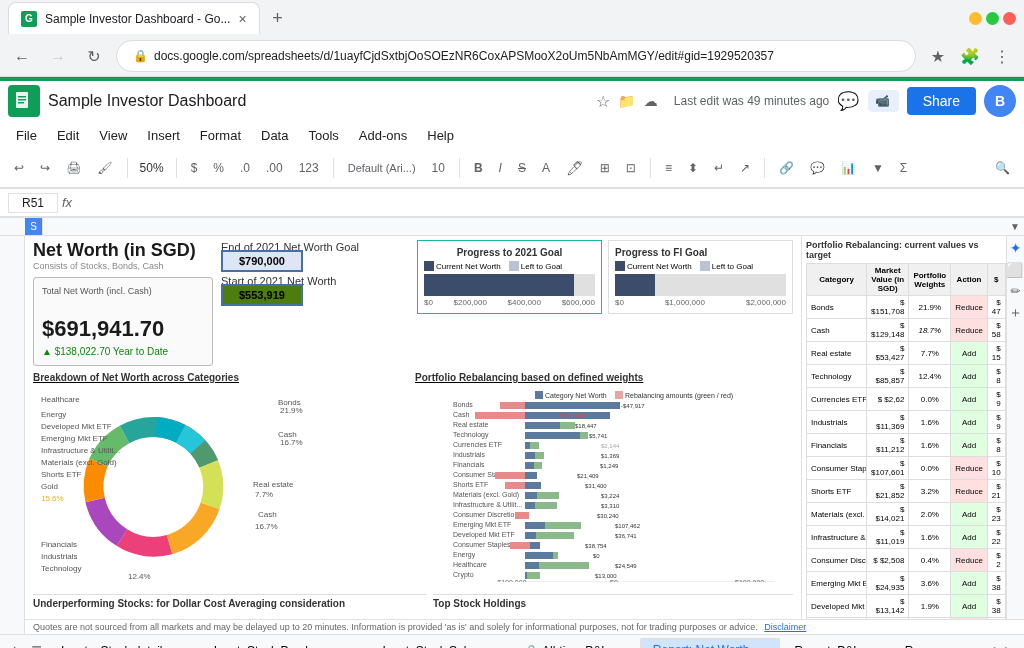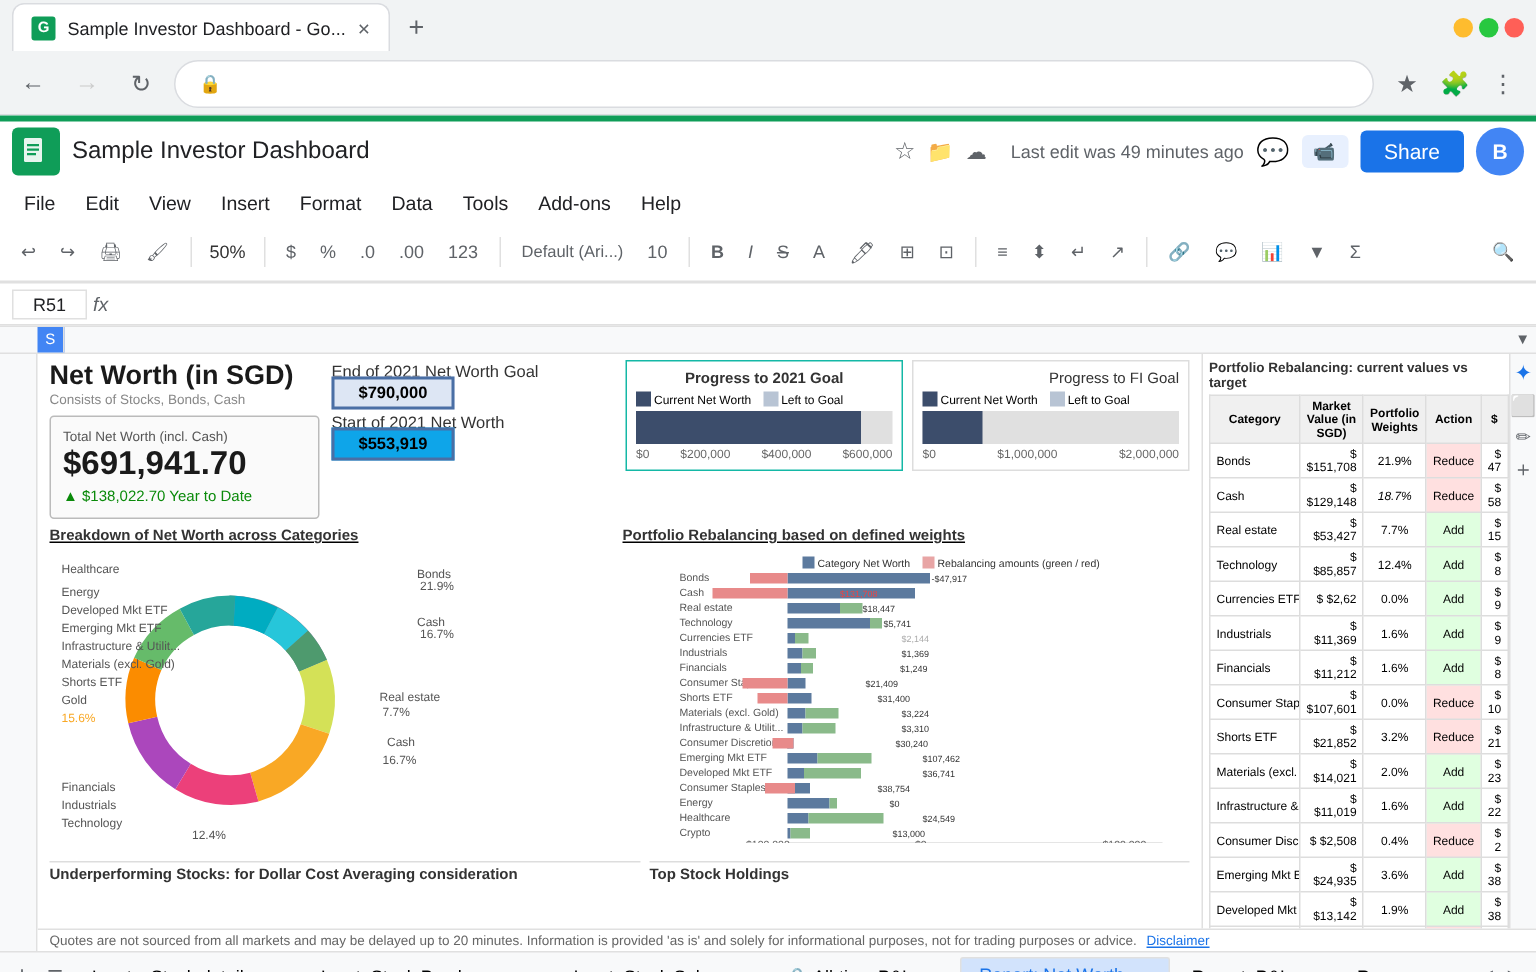"docs.google.com/spreadsheets/d/1uayfCjdS" span.url-text { html: none -> <span>docs.google.com/spreadsheets/d/1uayfCjdSxtbjOoSOEzNR6CoxAPSMooX2oUm5NbAmMGY/edit#gid=1929520357</span> }
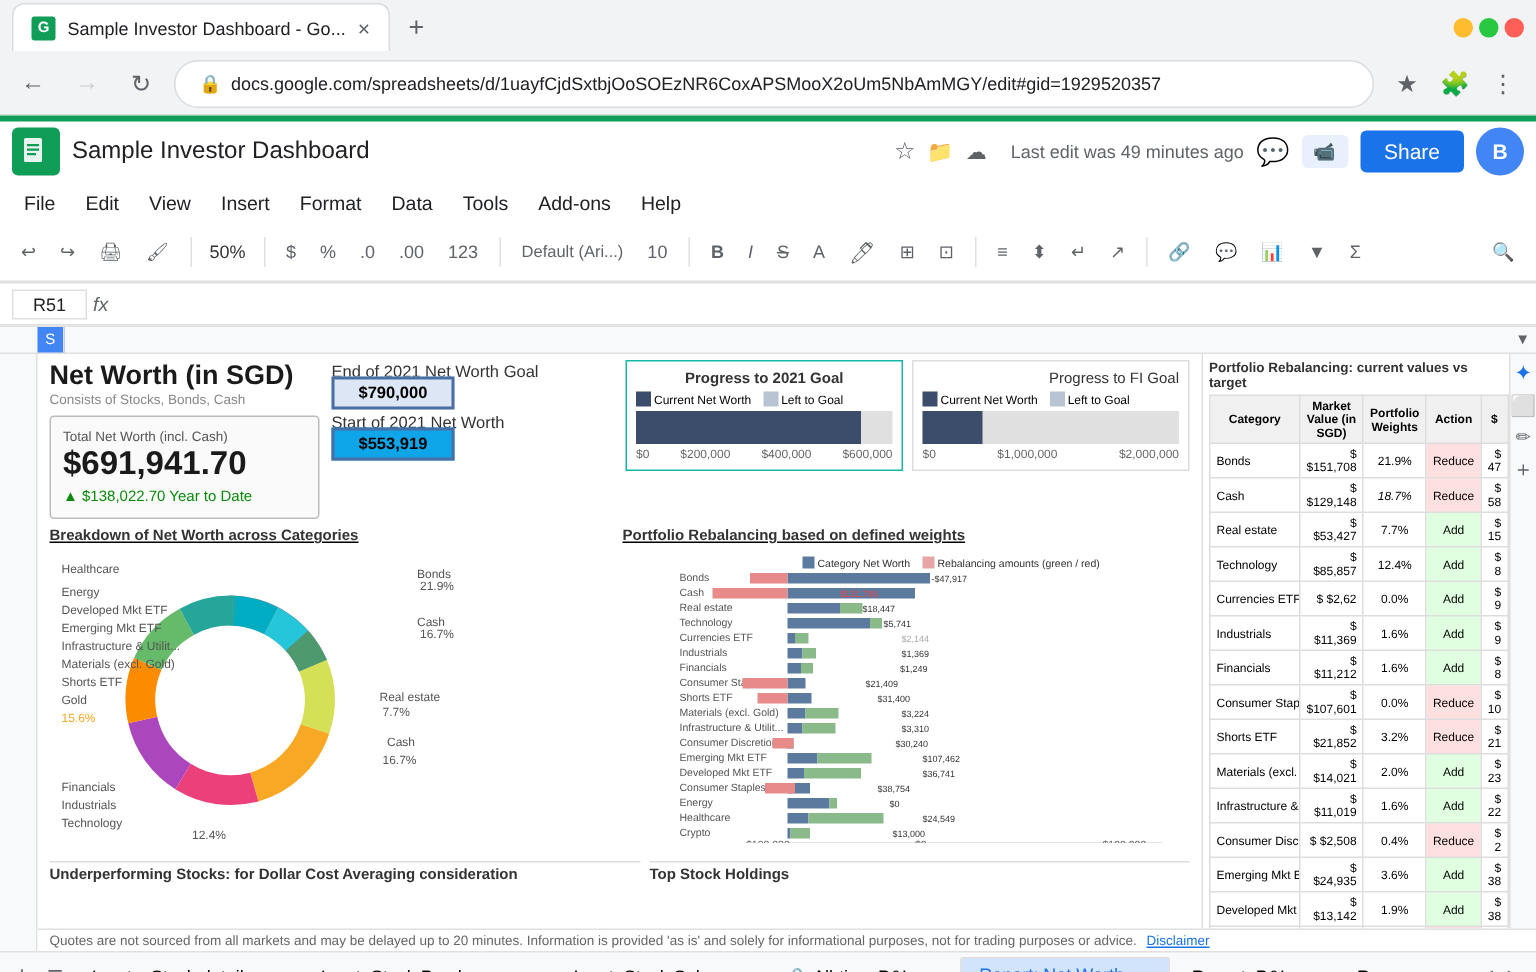"Progress to FI Goal" div { font-weight: normal -> bold; text-align: right -> left }
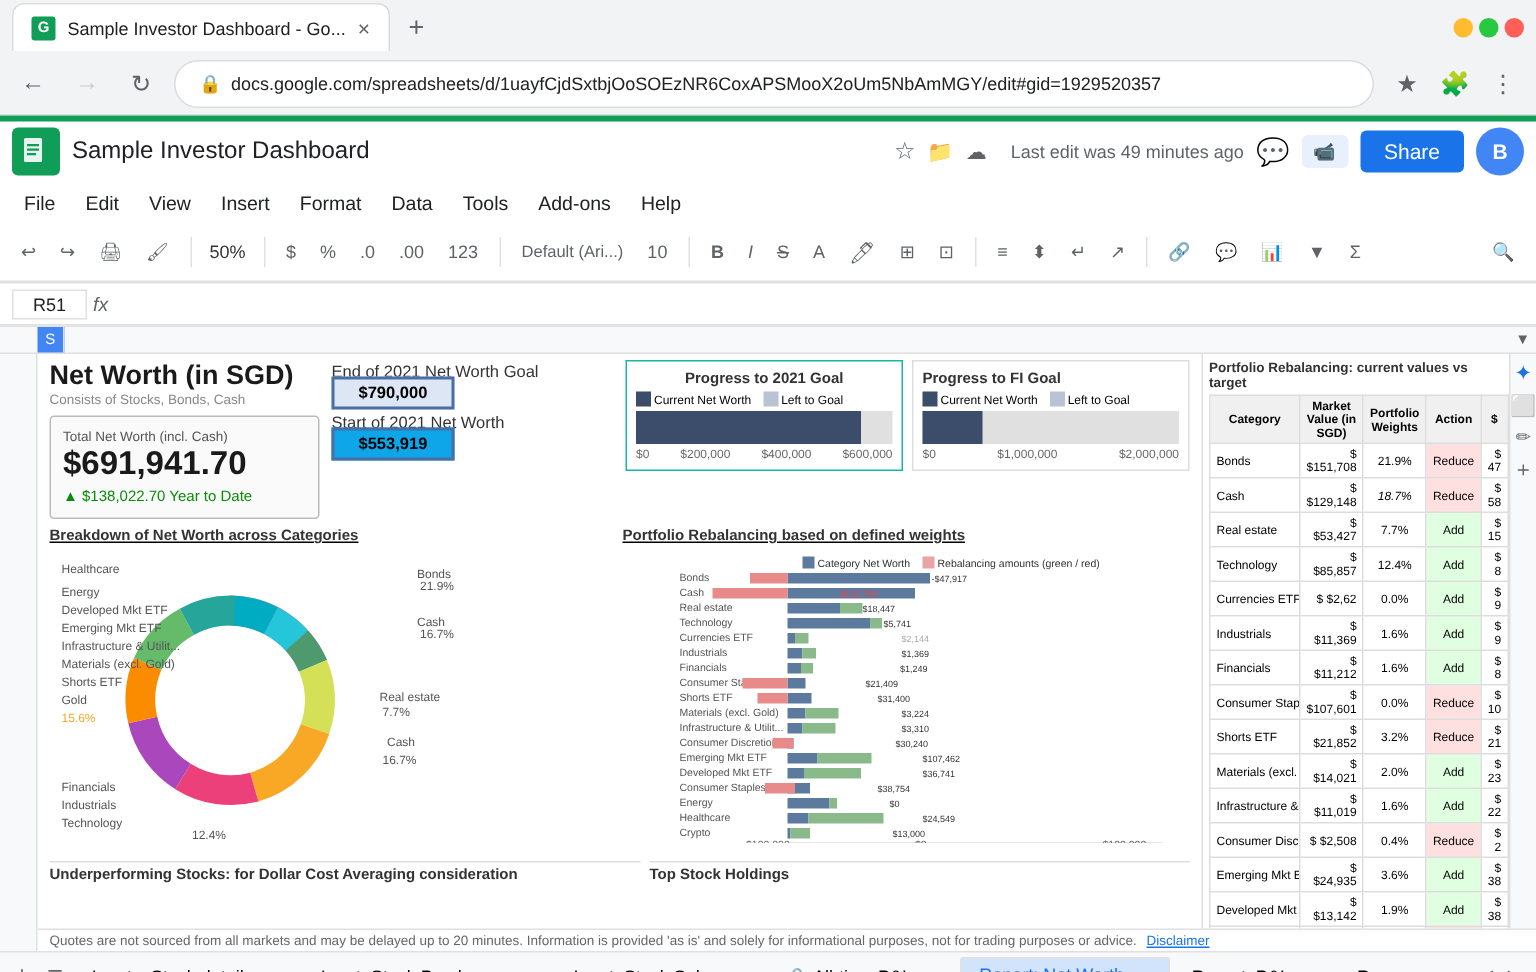"Total Net Worth (incl. Cash)" div { margin-bottom: 0 -> 20px }
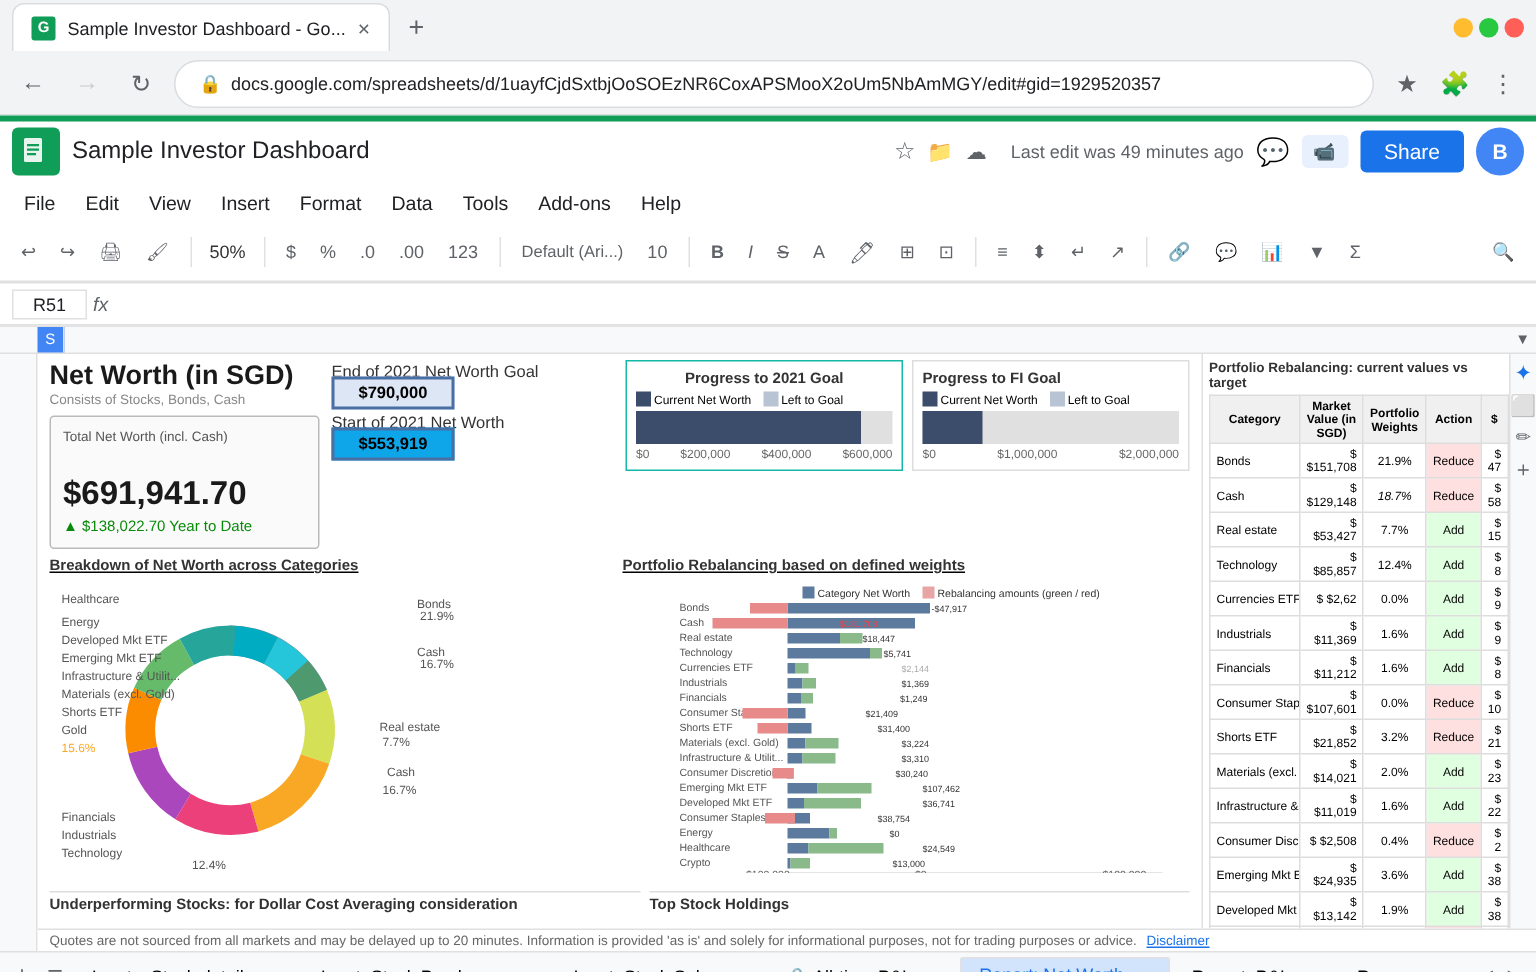"$553,919" span { background: #0ea5e9 -> #4d7c0f }
